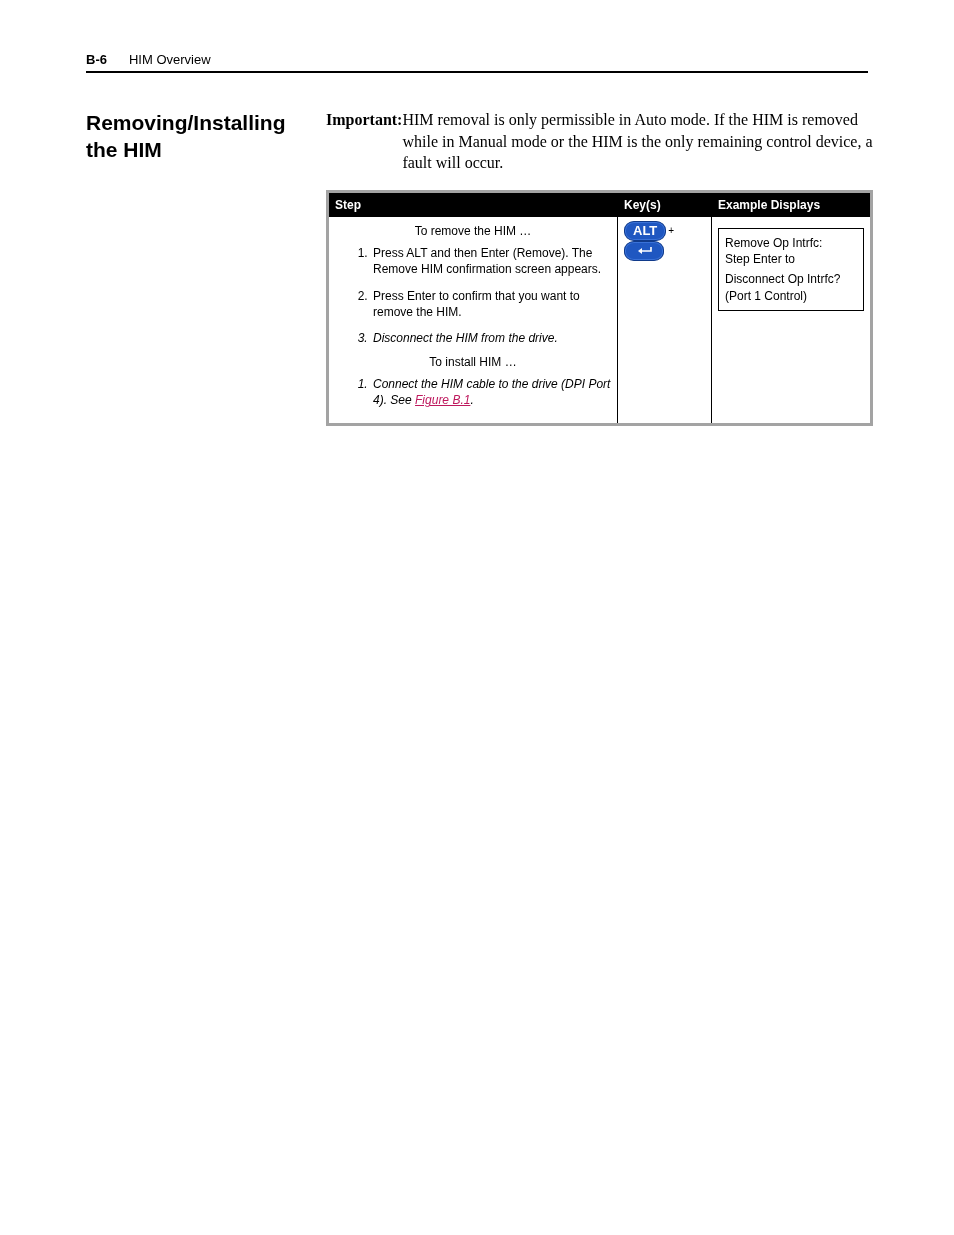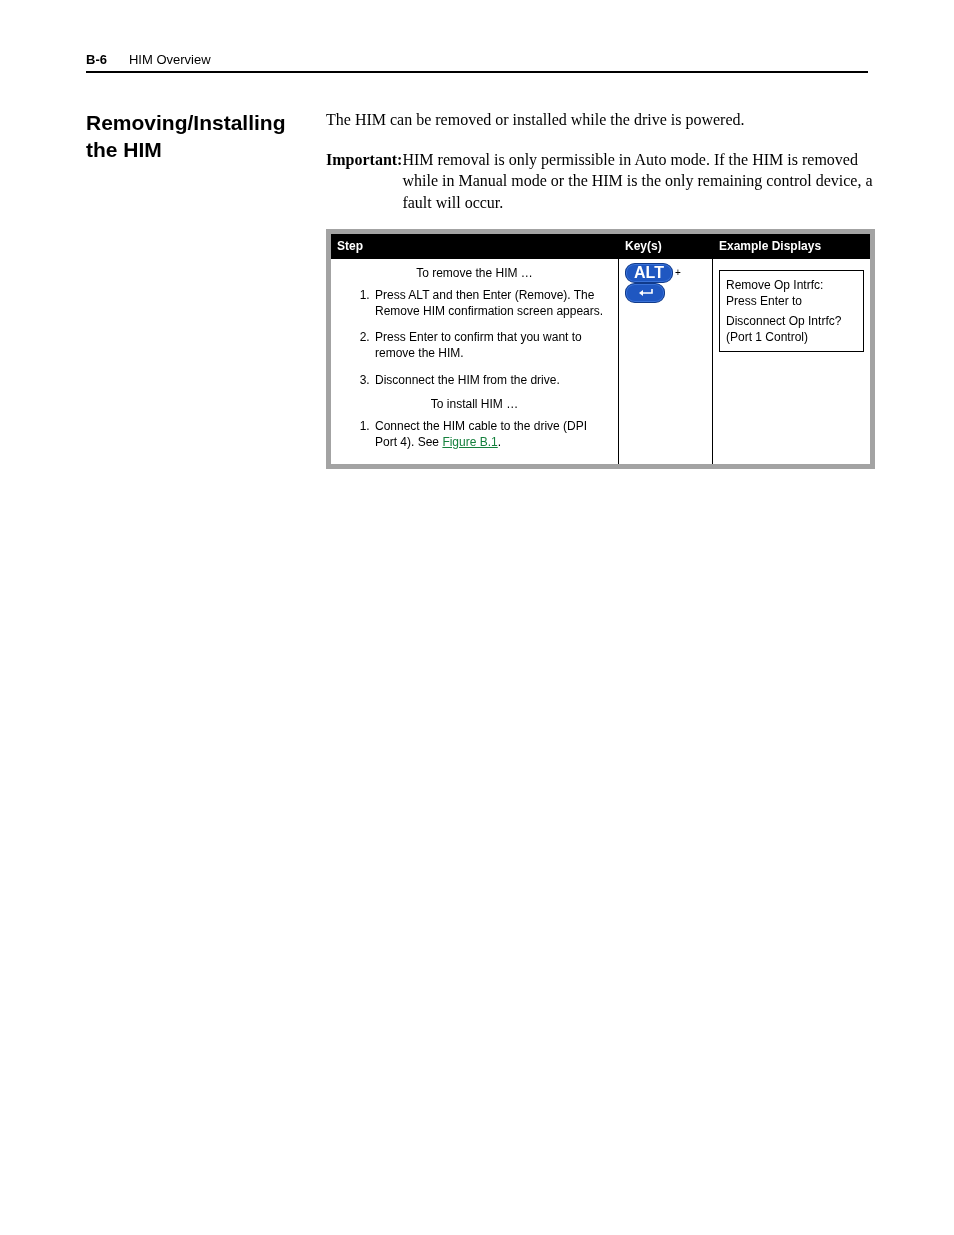"The HIM can be removed" p.intro-para { html: <p>The HIM can be removed or installed while the drive is powered.</p> -> none }
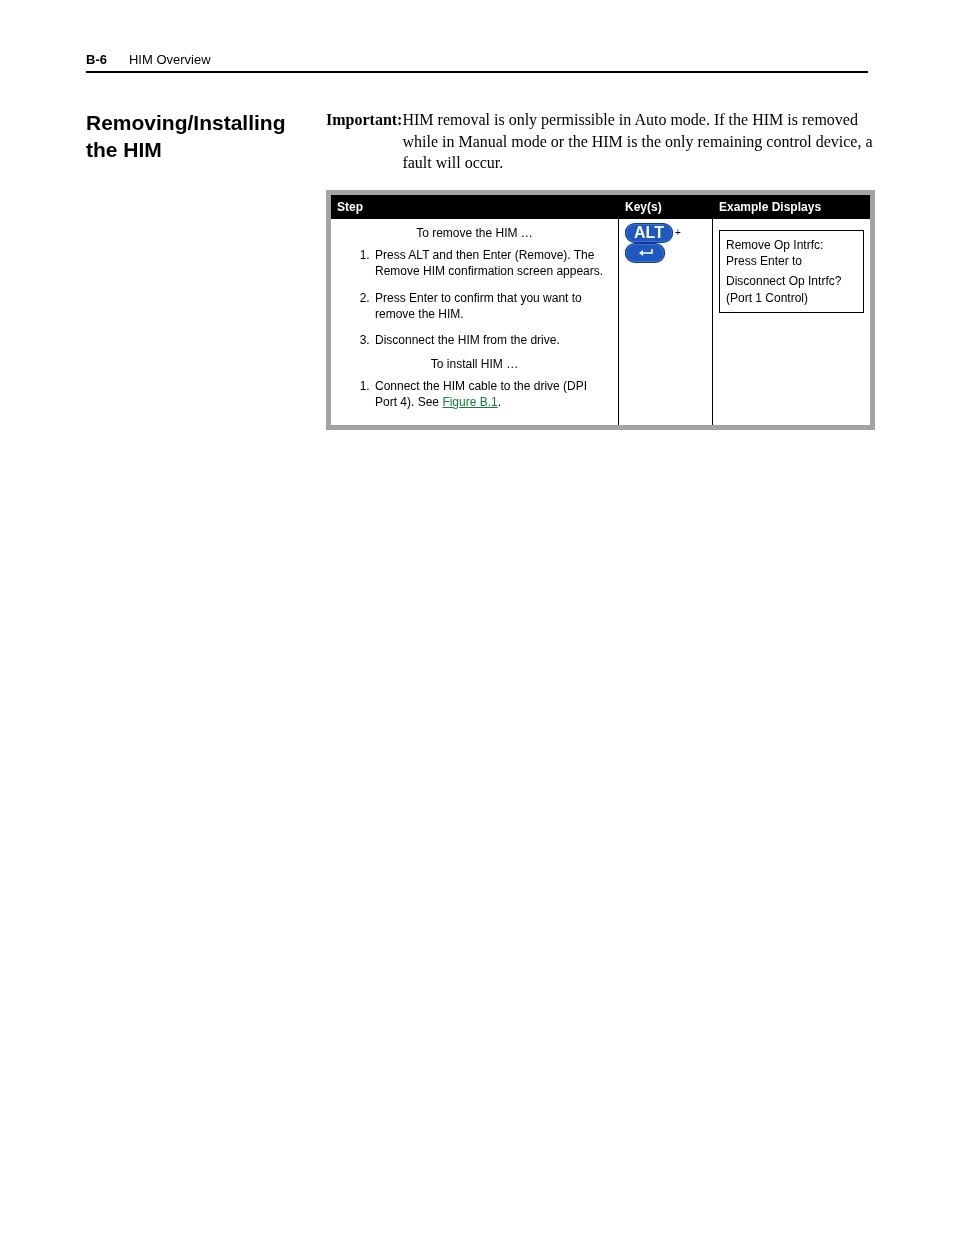"Step" .proc-table { border: 5px solid #a3a3a3 -> 3px solid #a3a3a3 }
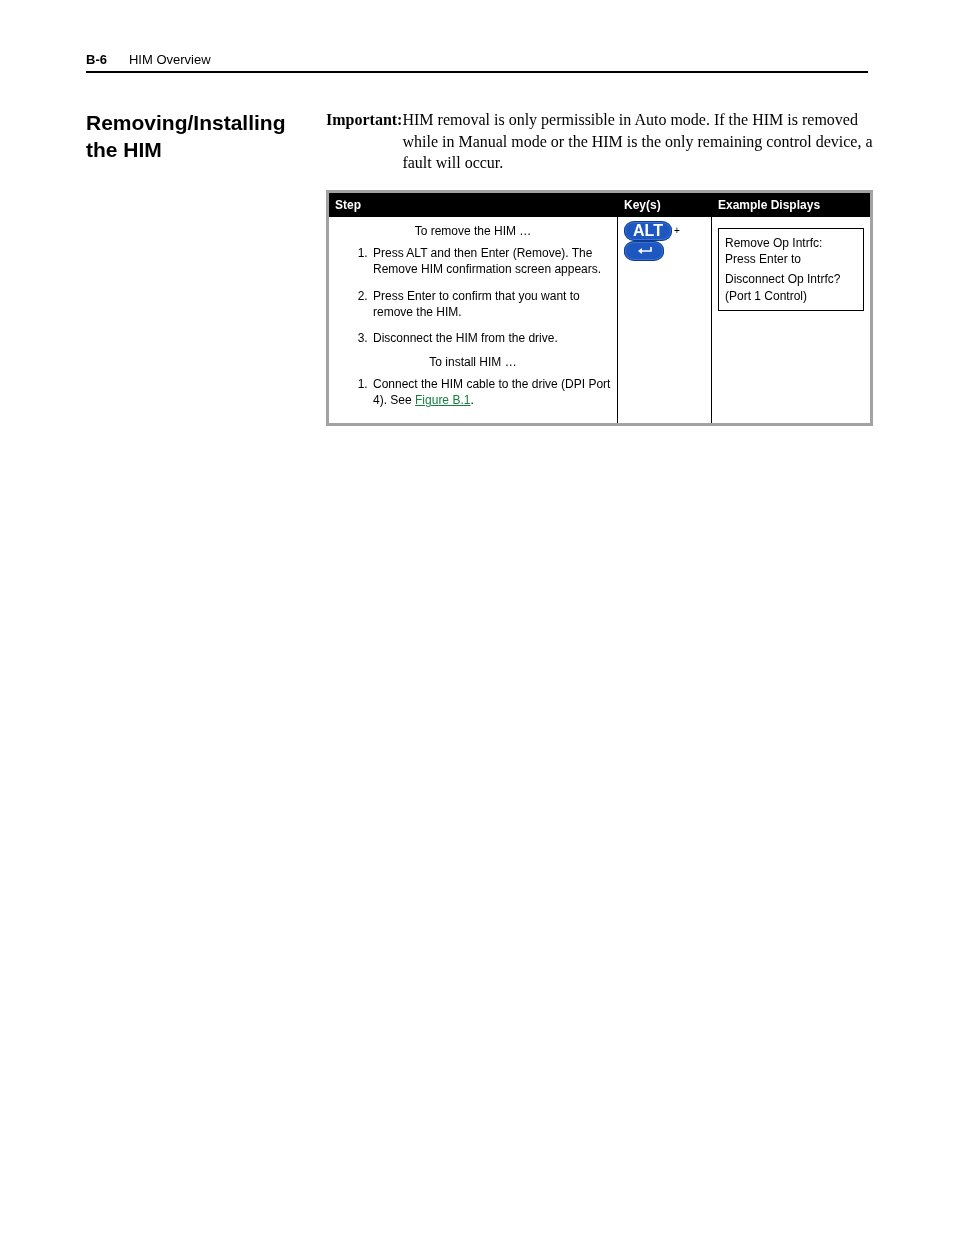"ALT" .keycap { font-size: 16px -> 13px }
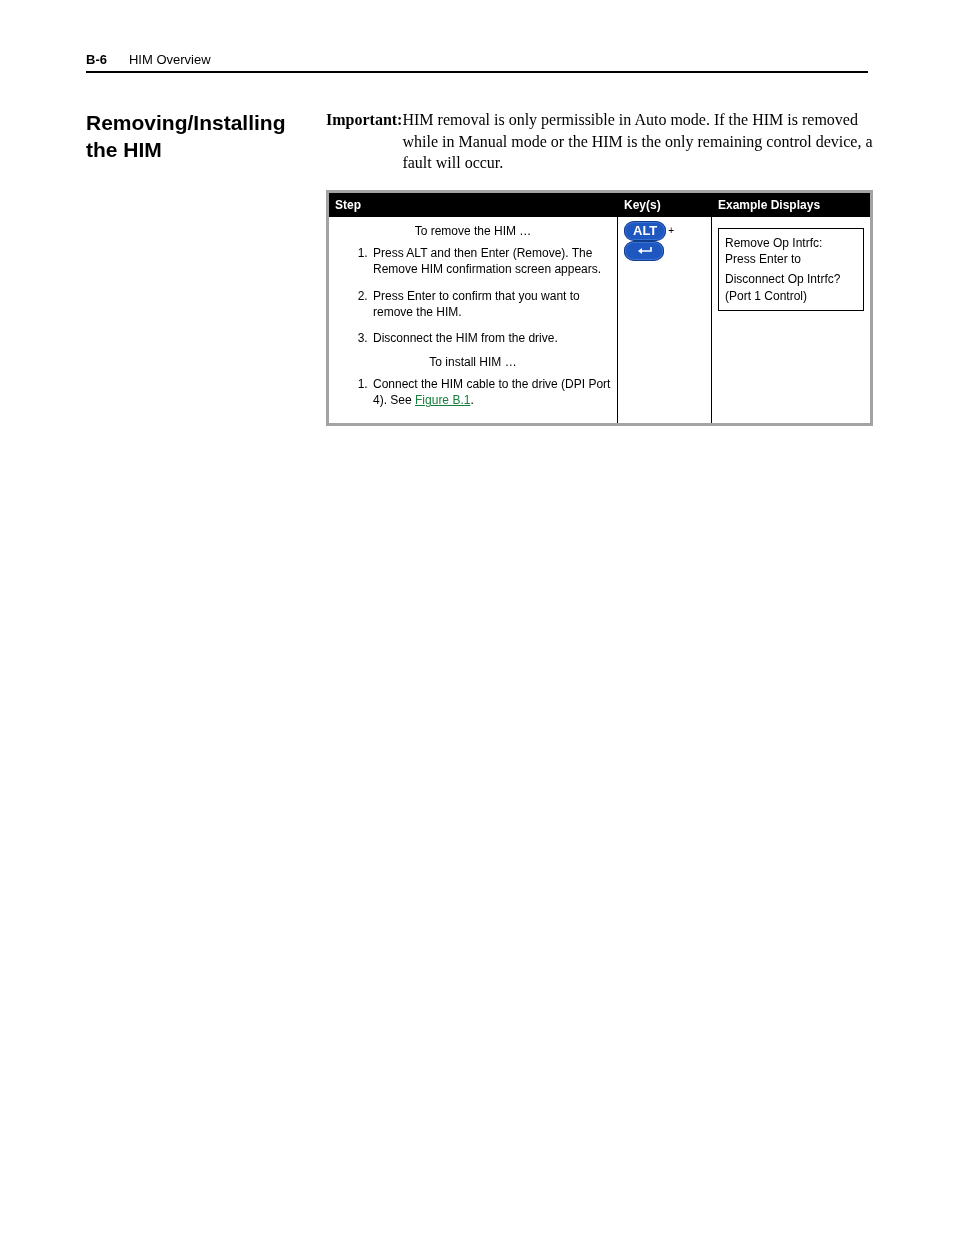"Press Enter to" div { text: Press -> Step }
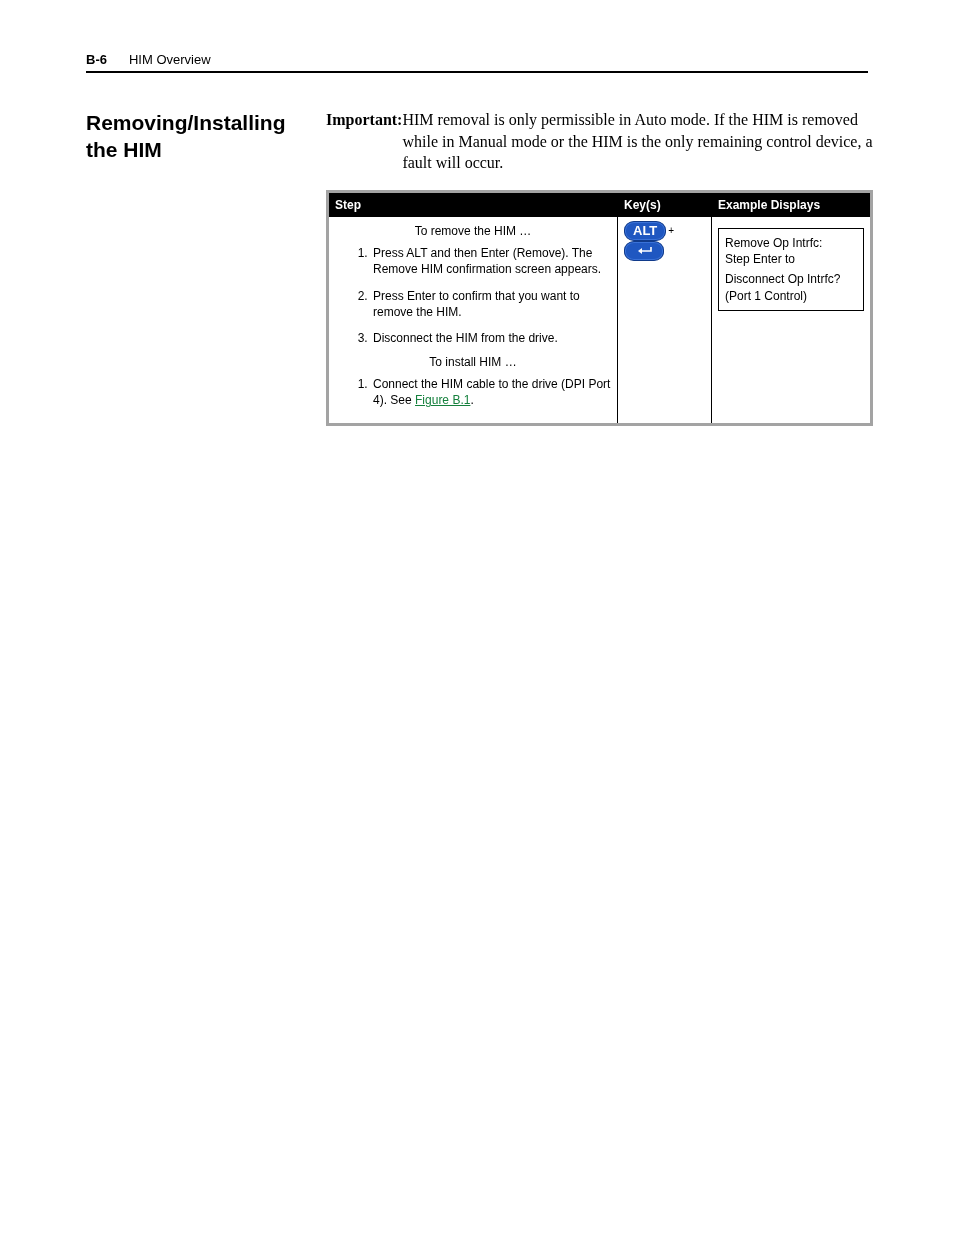"Disconnect the HIM from the" .step-list li:last-child { font-style: none -> italic }
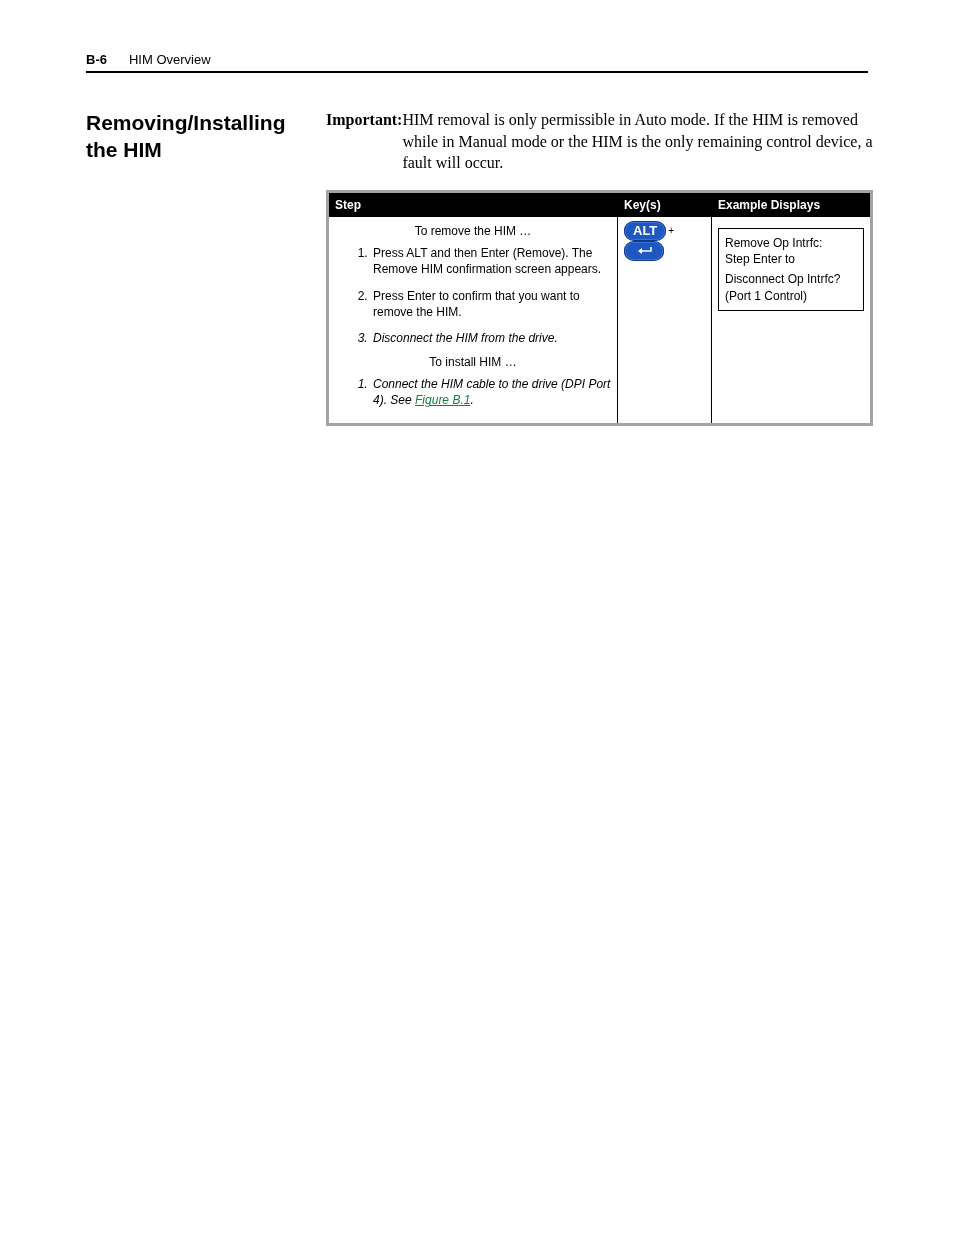"Figure B.1" a.figref { color: #15803d -> #be185d }
